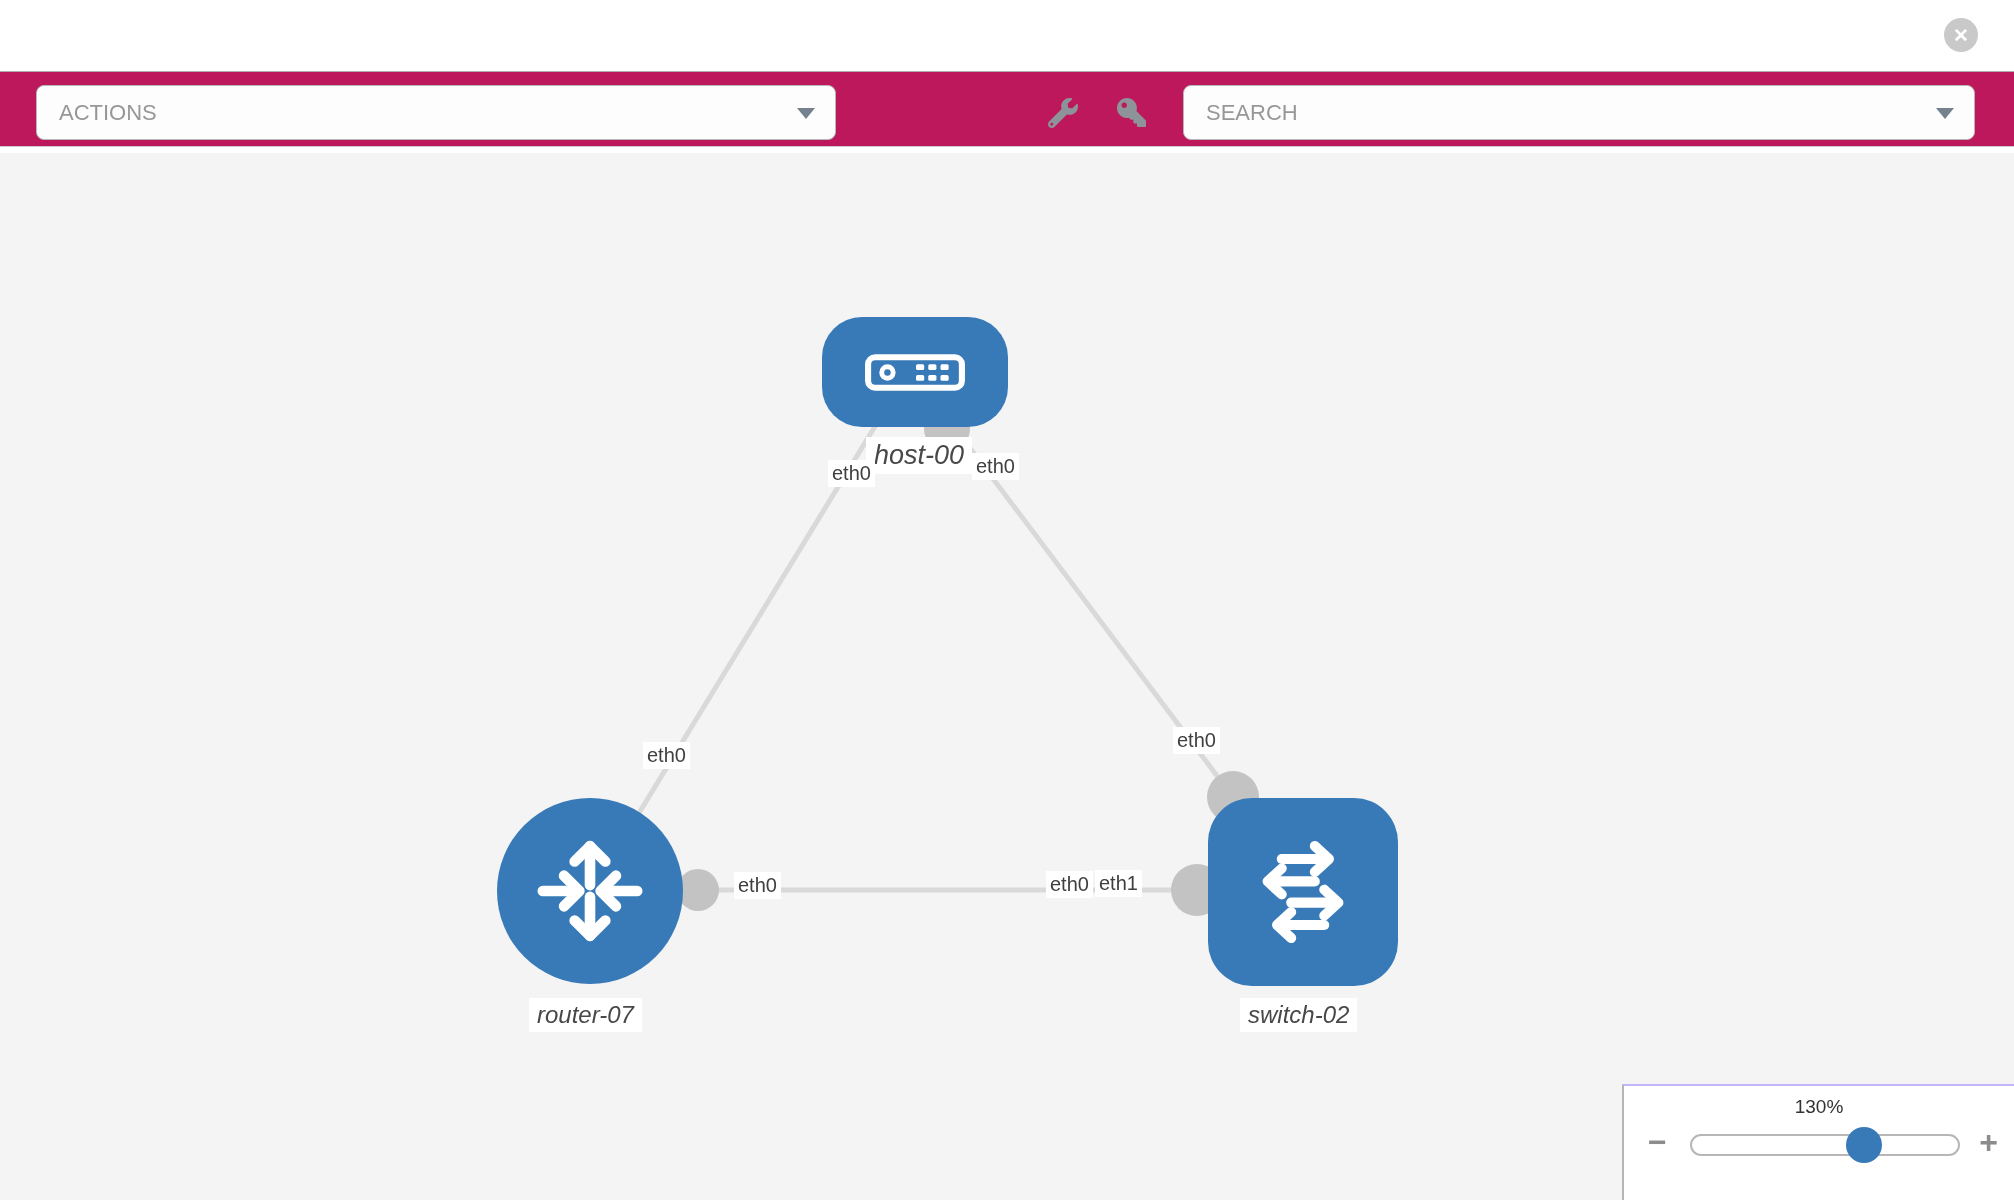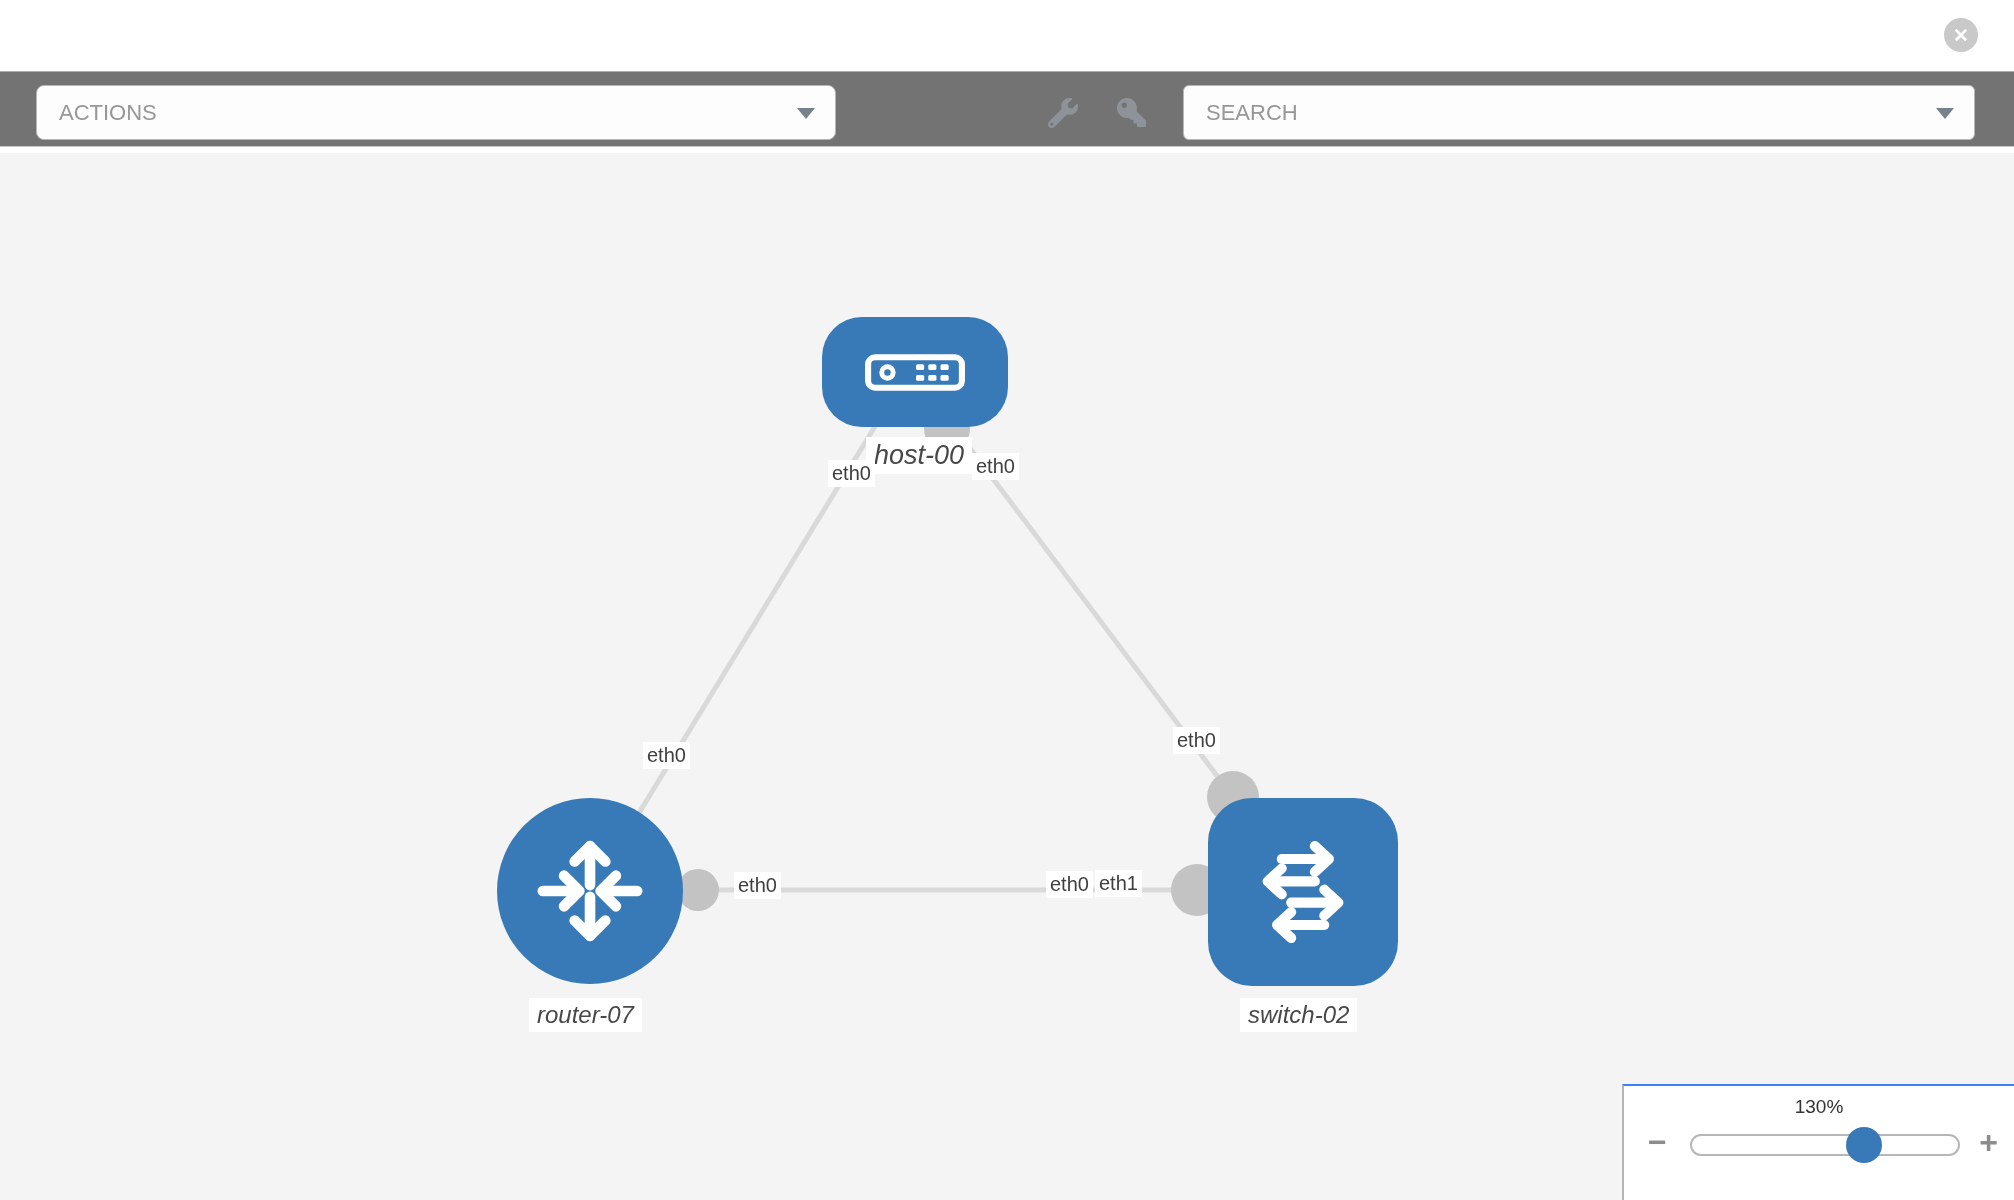"ACTIONS" .toolbar { background: #737373 -> #be185d }
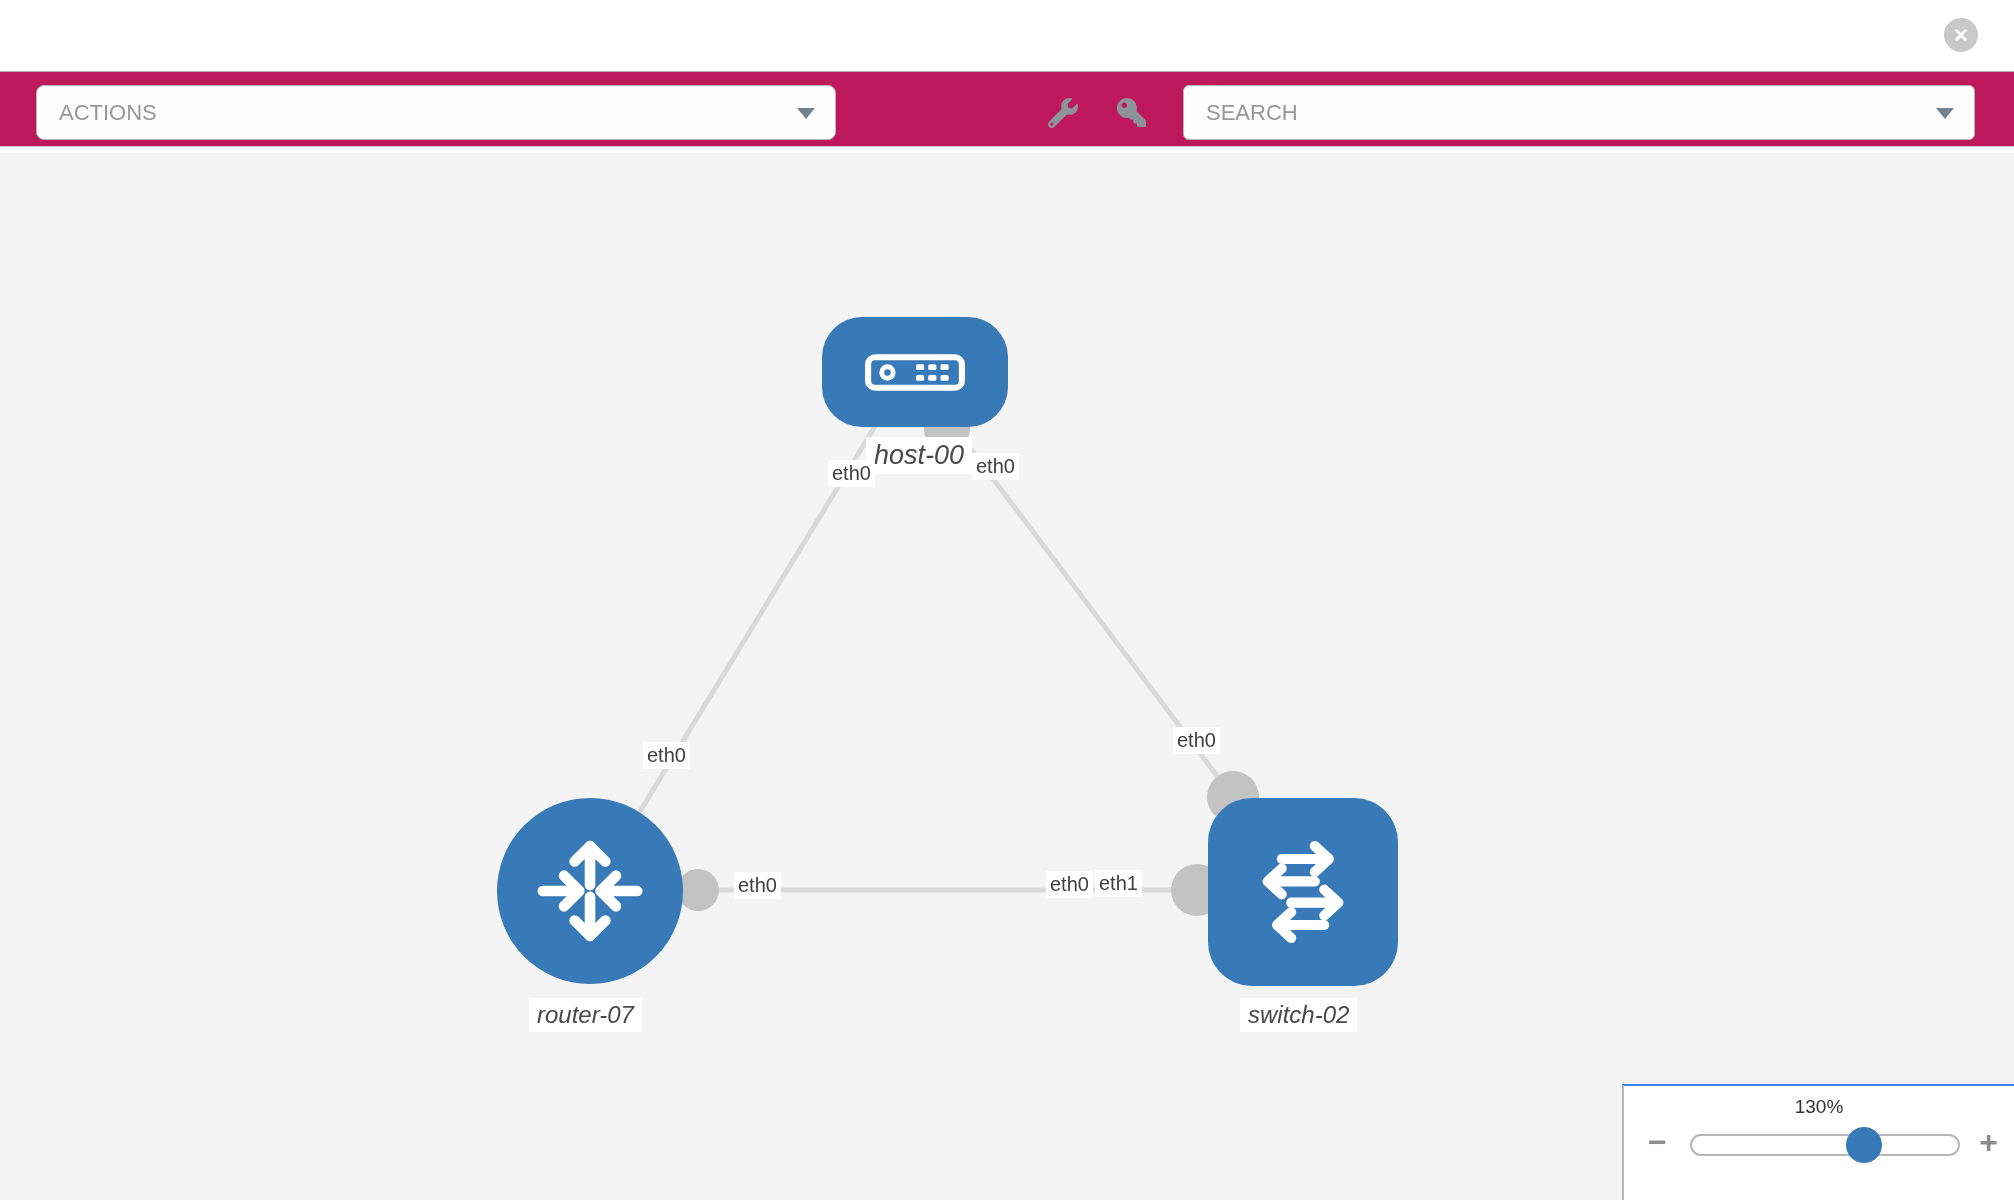"SEARCH" .search-box { border-radius: 6px -> none }
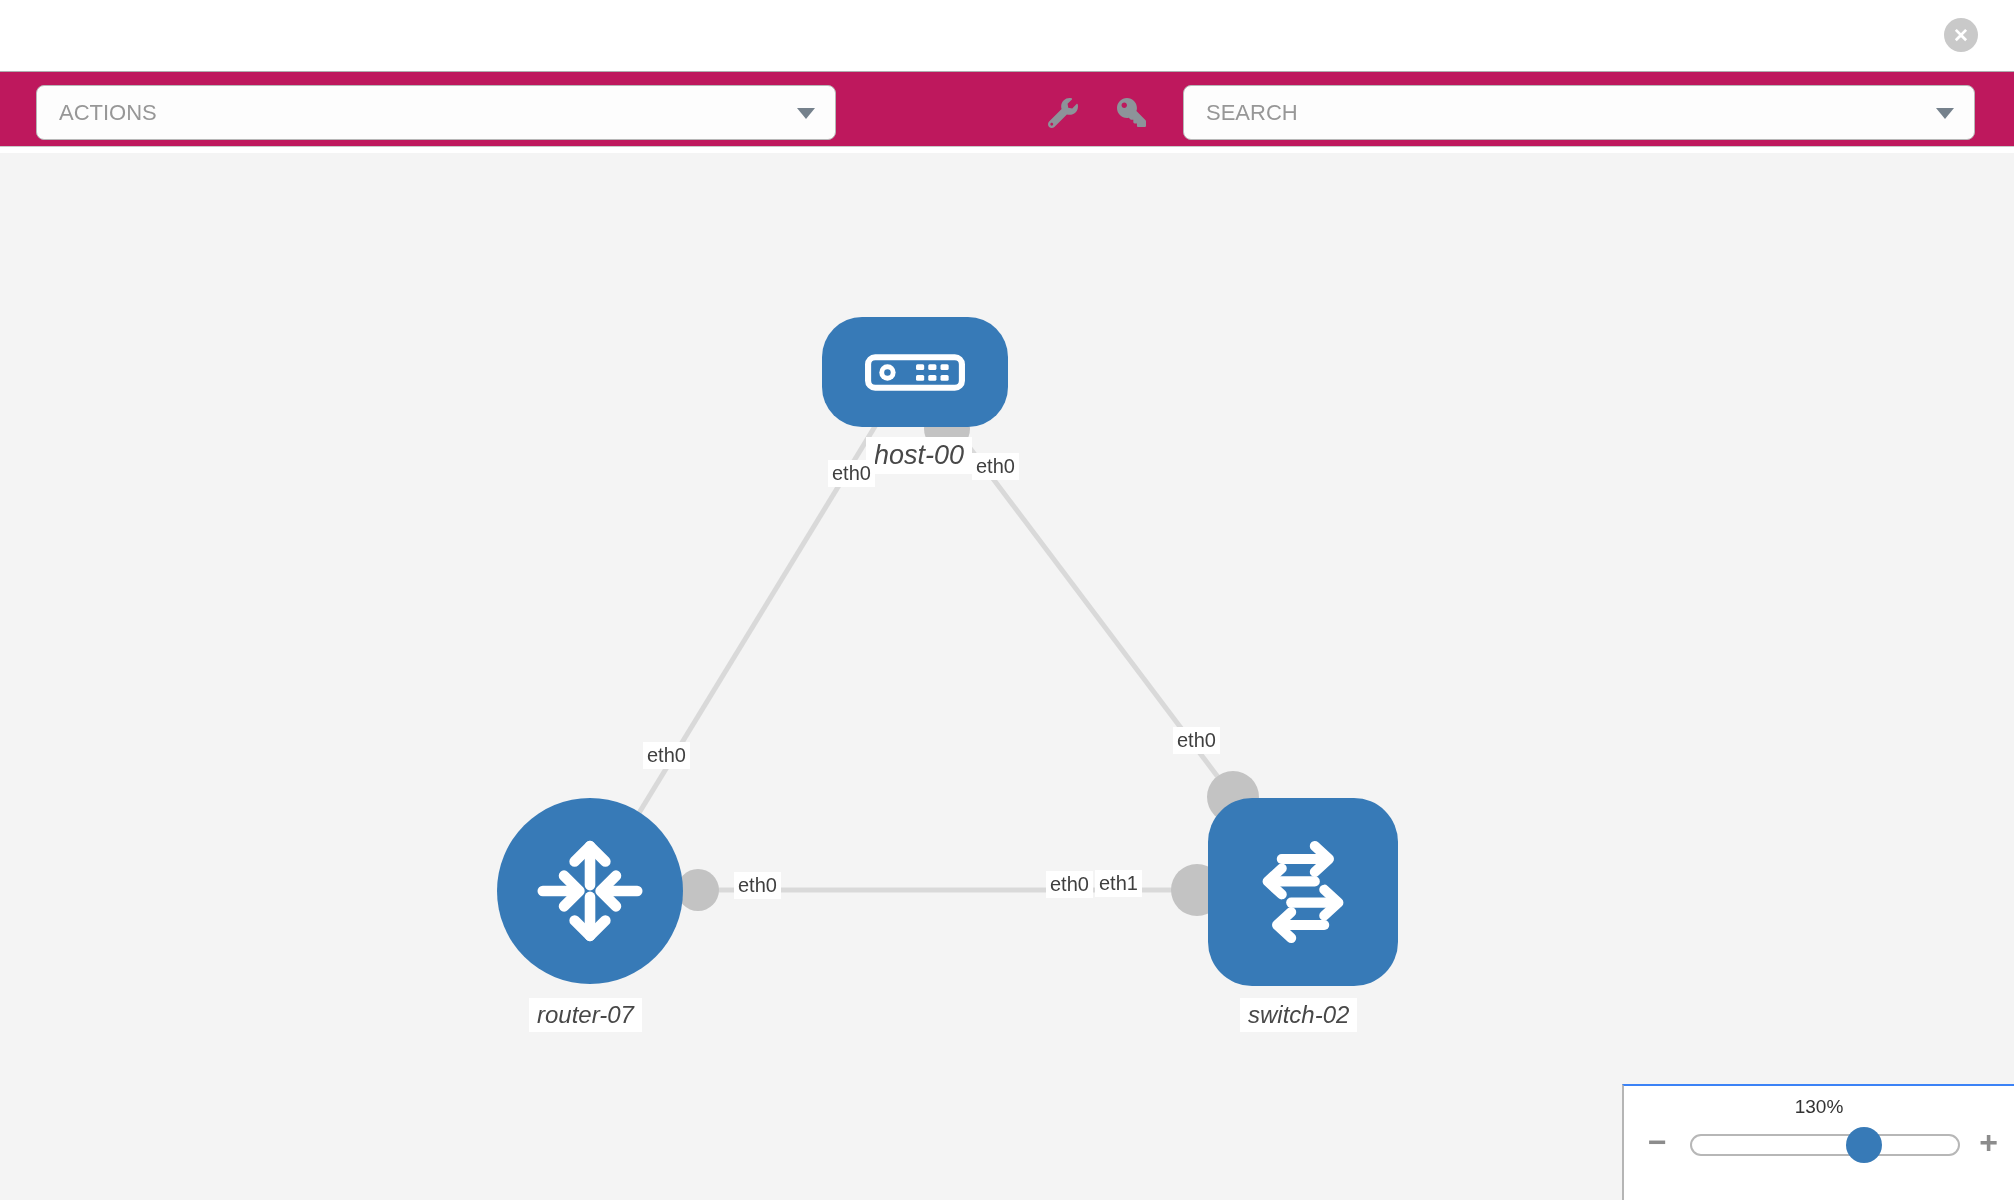"130%" .zoom-panel { border-top: 2px solid #3b82f6 -> 2px solid #c4b5fd }
